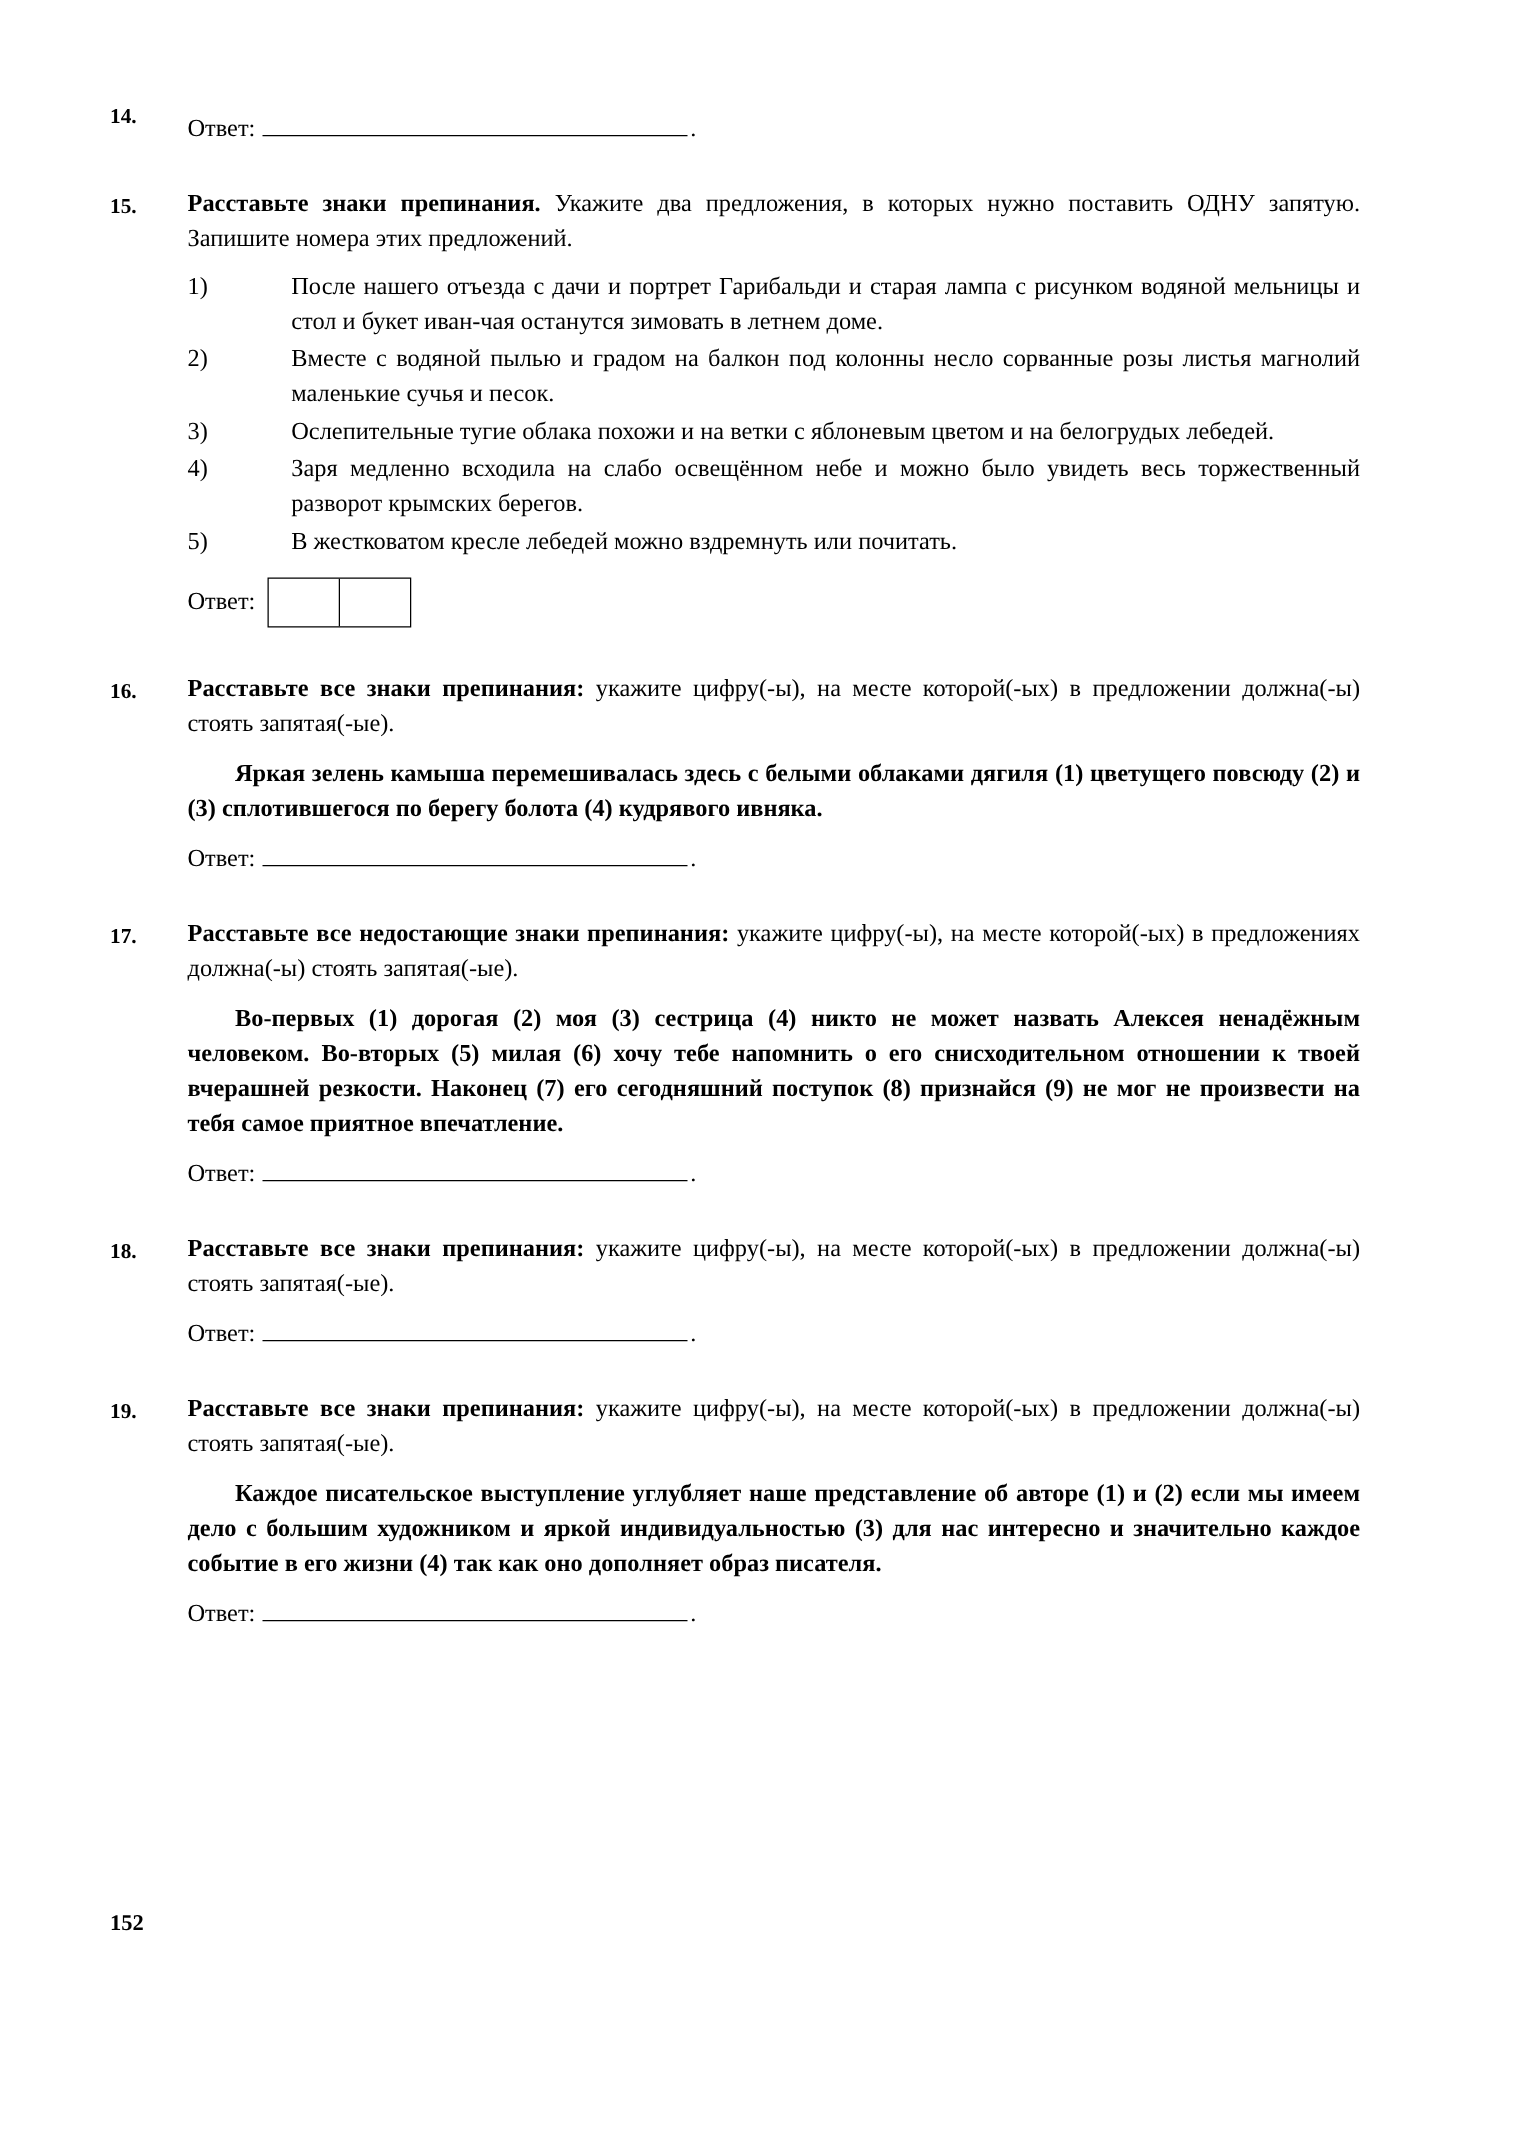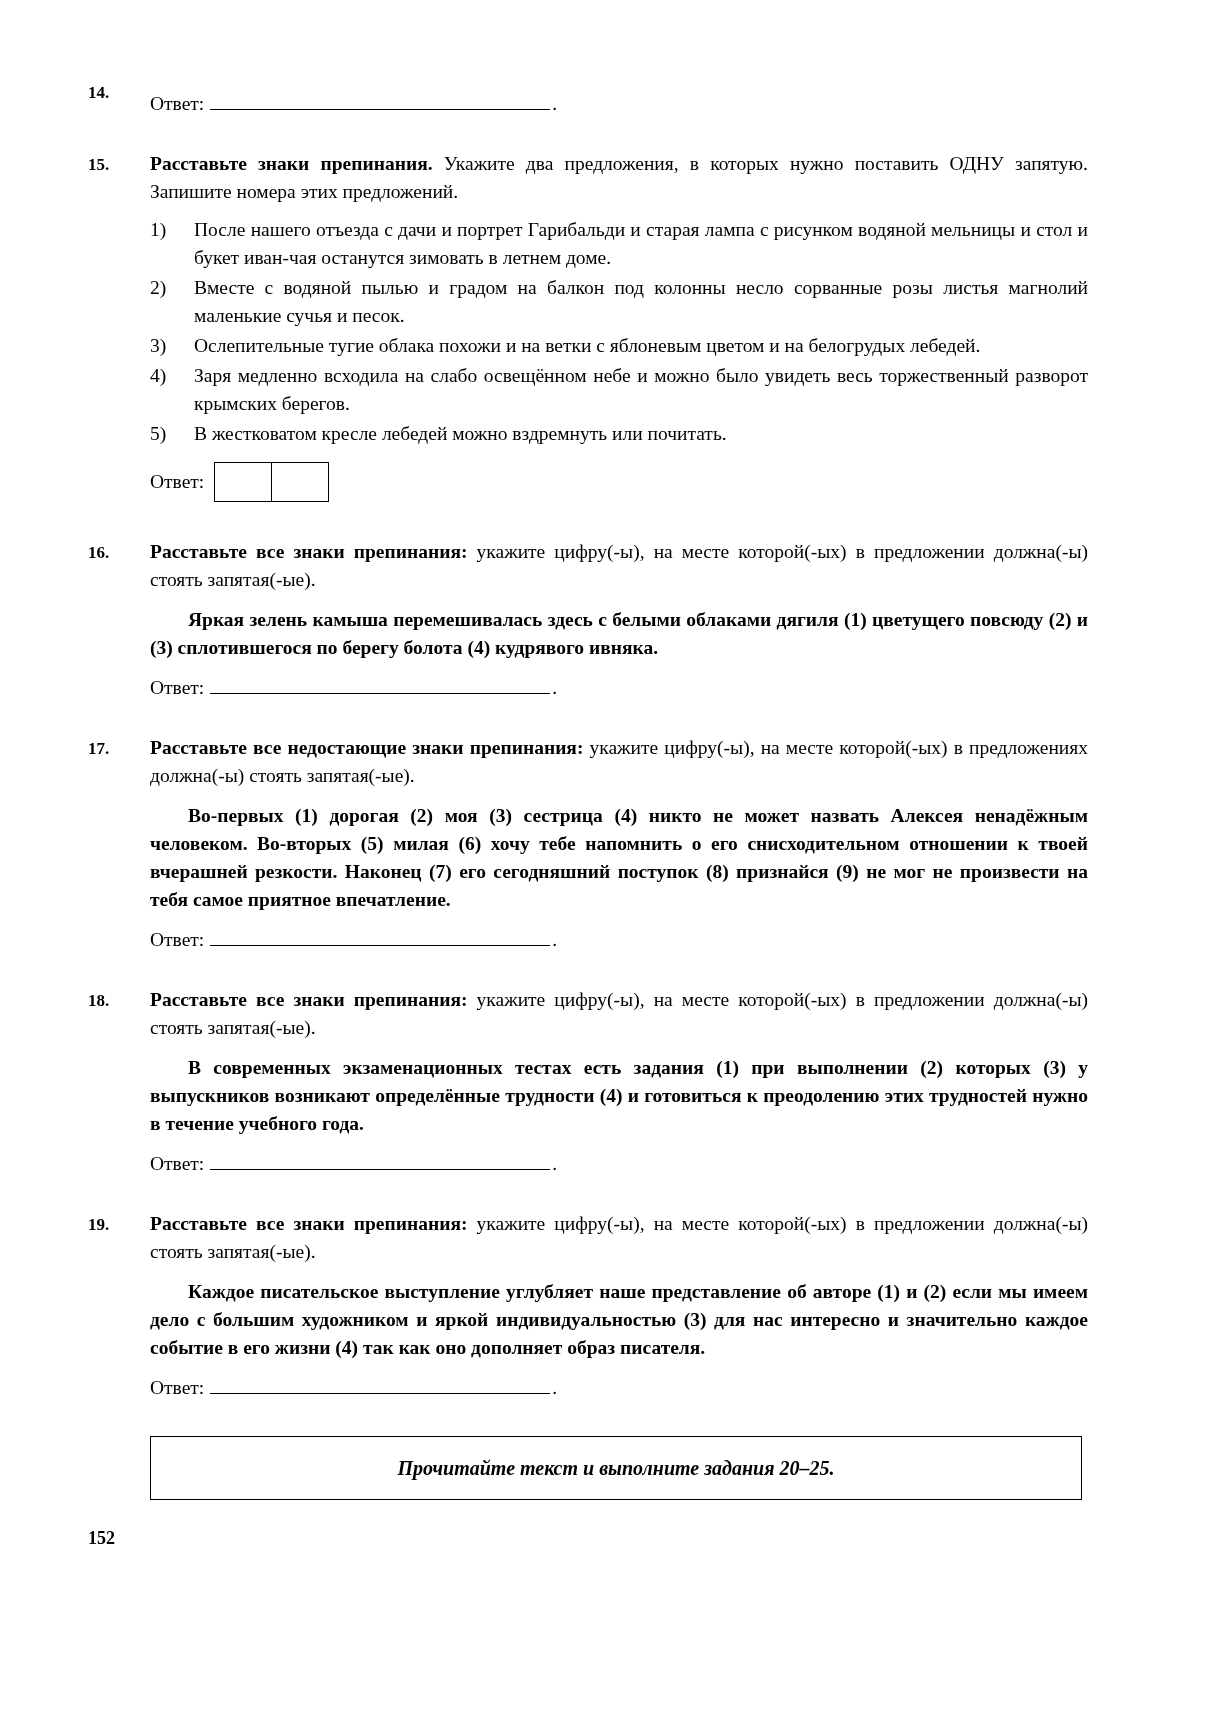"После нашего отъезда с дачи" .olist .item-text { margin-left: none -> 39px }
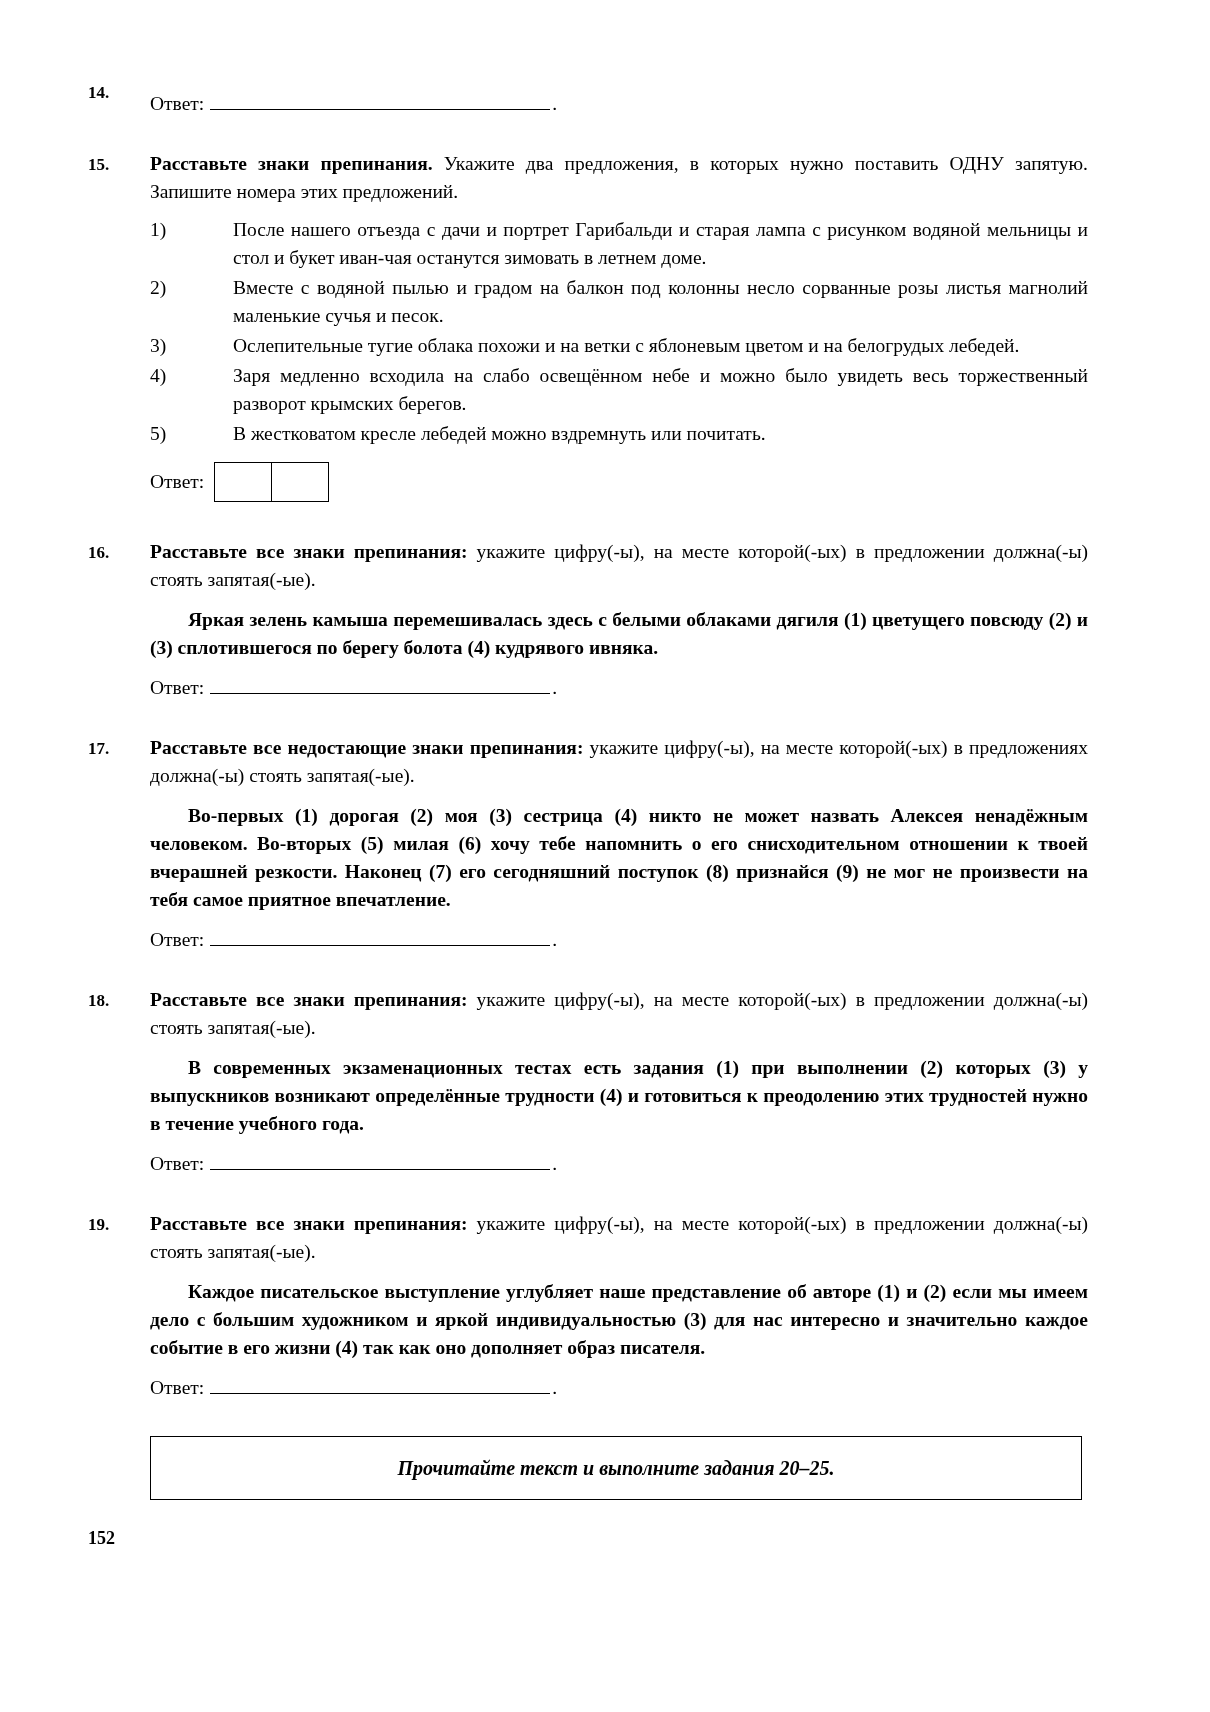"В современных экзаменационных тестах" div.sentence-block { html: <div>В современных экзаменационных тестах есть задания (1) при выполнении (2) которых (3) у выпускников возникают определённые трудности (4) и готовиться к преодолению этих трудностей нужно в течение учебного года.</div> -> none }
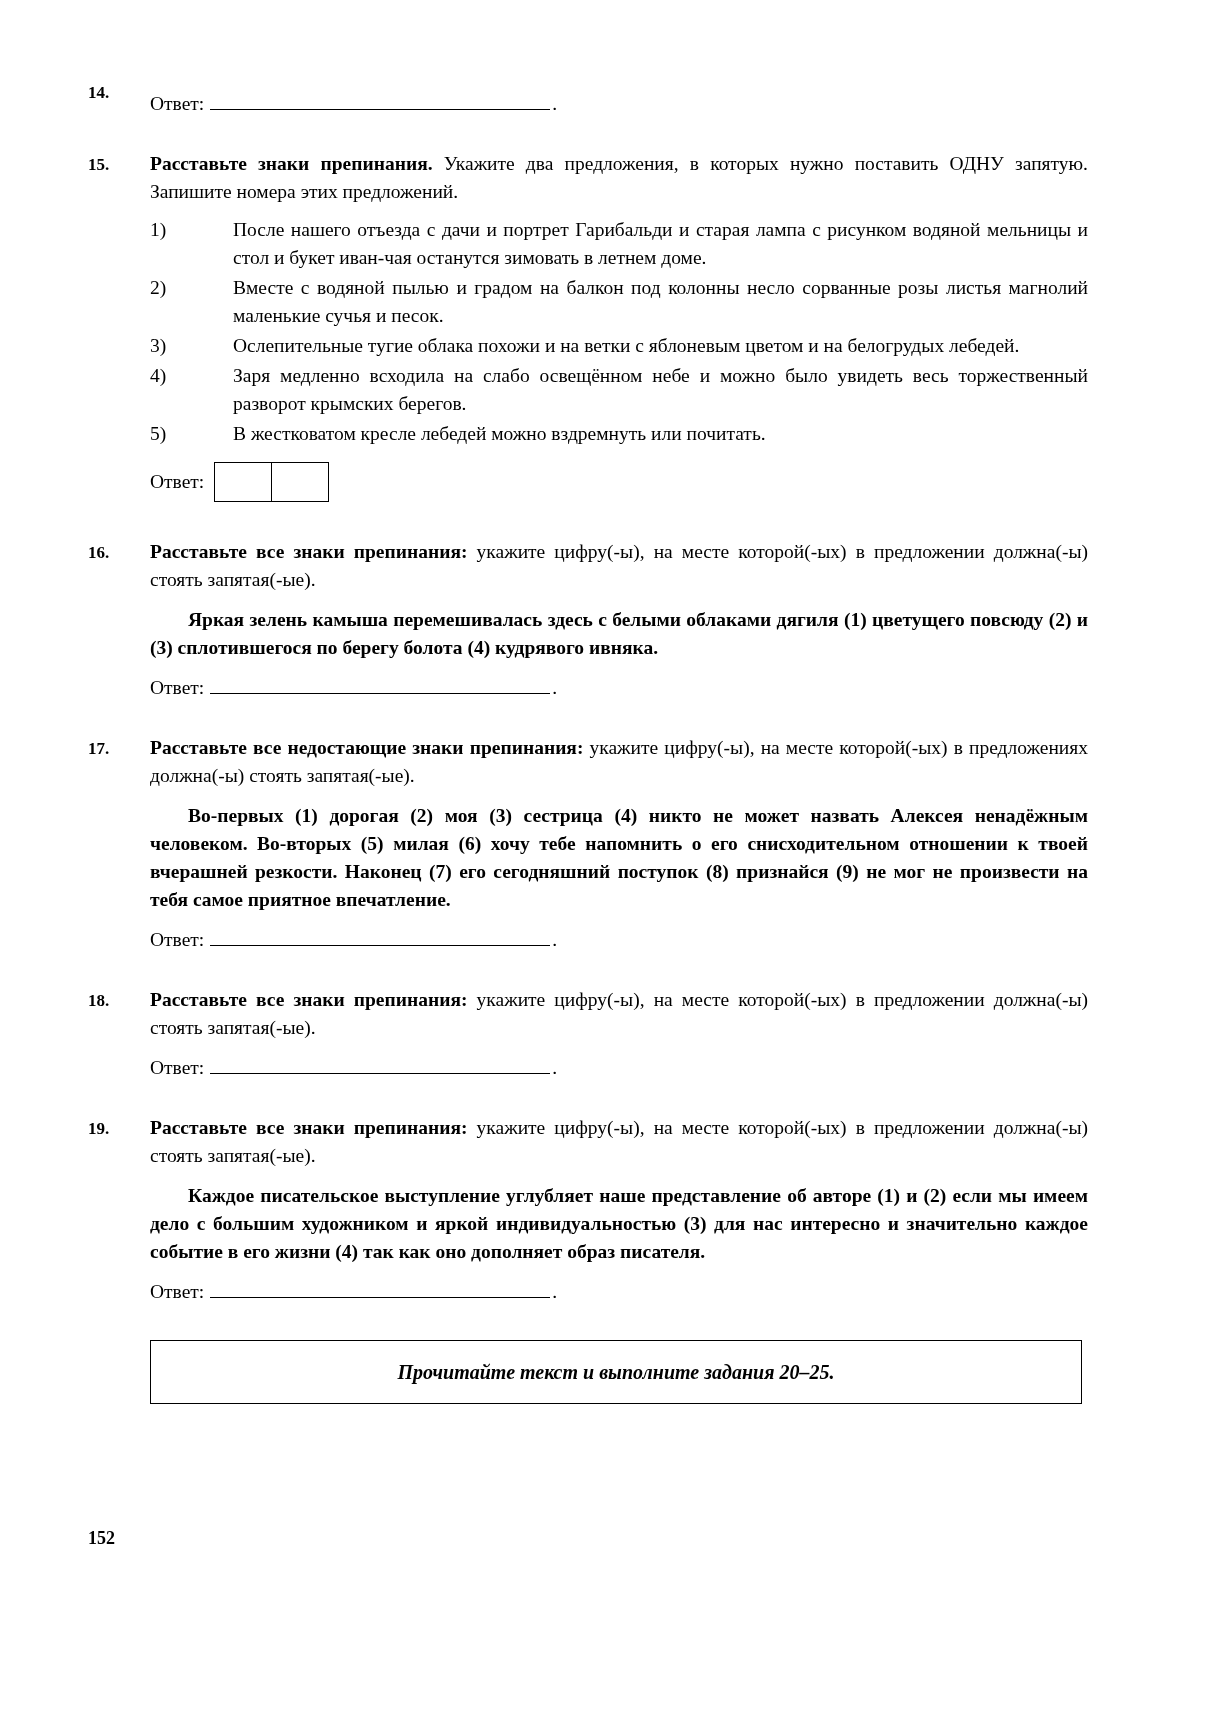"Прочитайте текст и выполните задания" div.read-box { html: <div> <span>Прочитайте текст и выполните задания 20–25.</span> </div> -> none }
